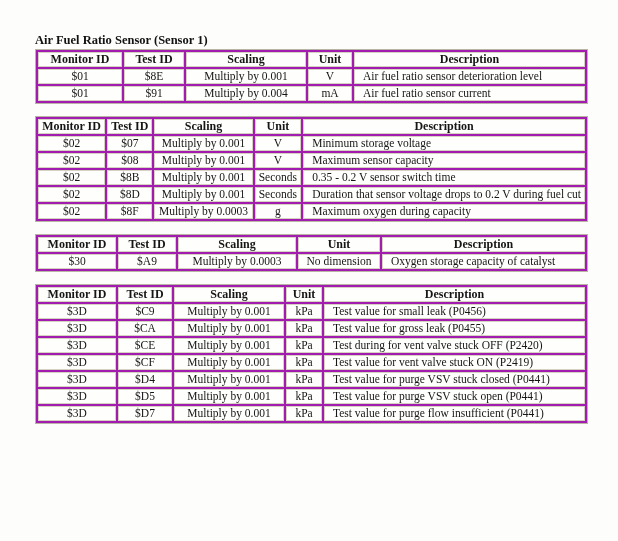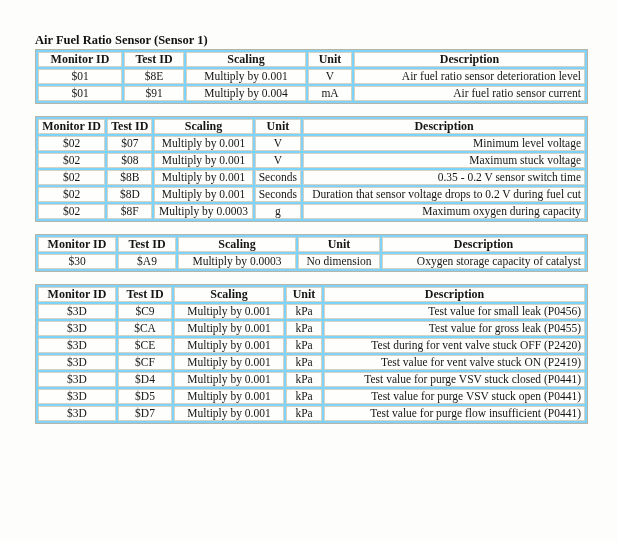"Monitor ID" table.data-table { background: #7dd3fc -> #a21caf }
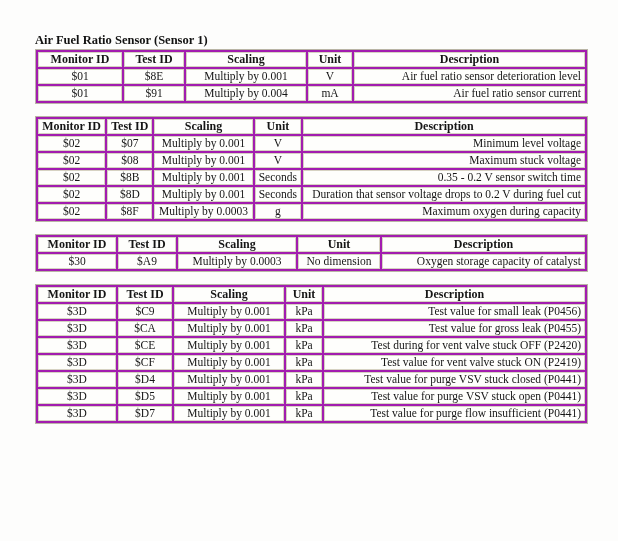"Air fuel ratio sensor deterioration" table.data-table td:nth-child(5) { text-align: right -> left }
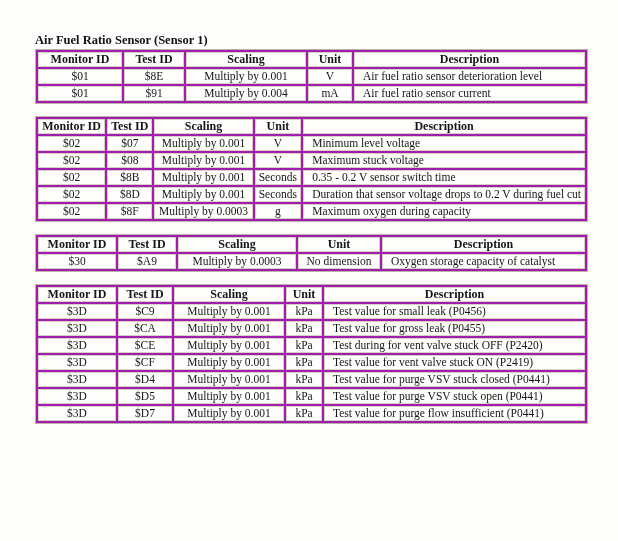"Minimum level voltage" td { text: level -> storage }
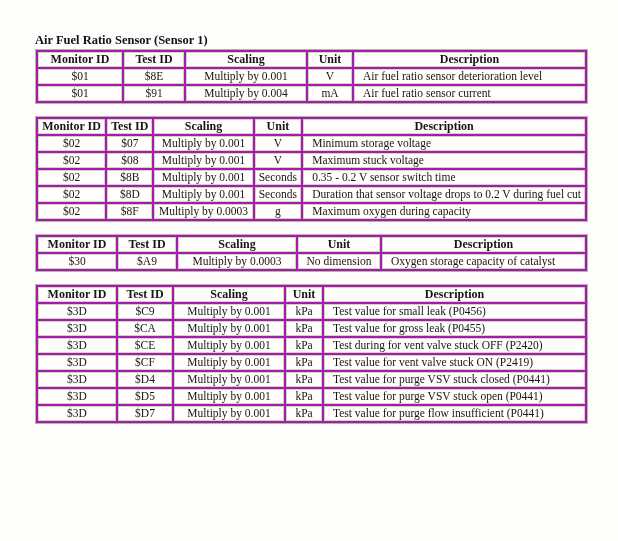"Maximum stuck voltage" td { text: stuck voltage -> sensor capacity }
